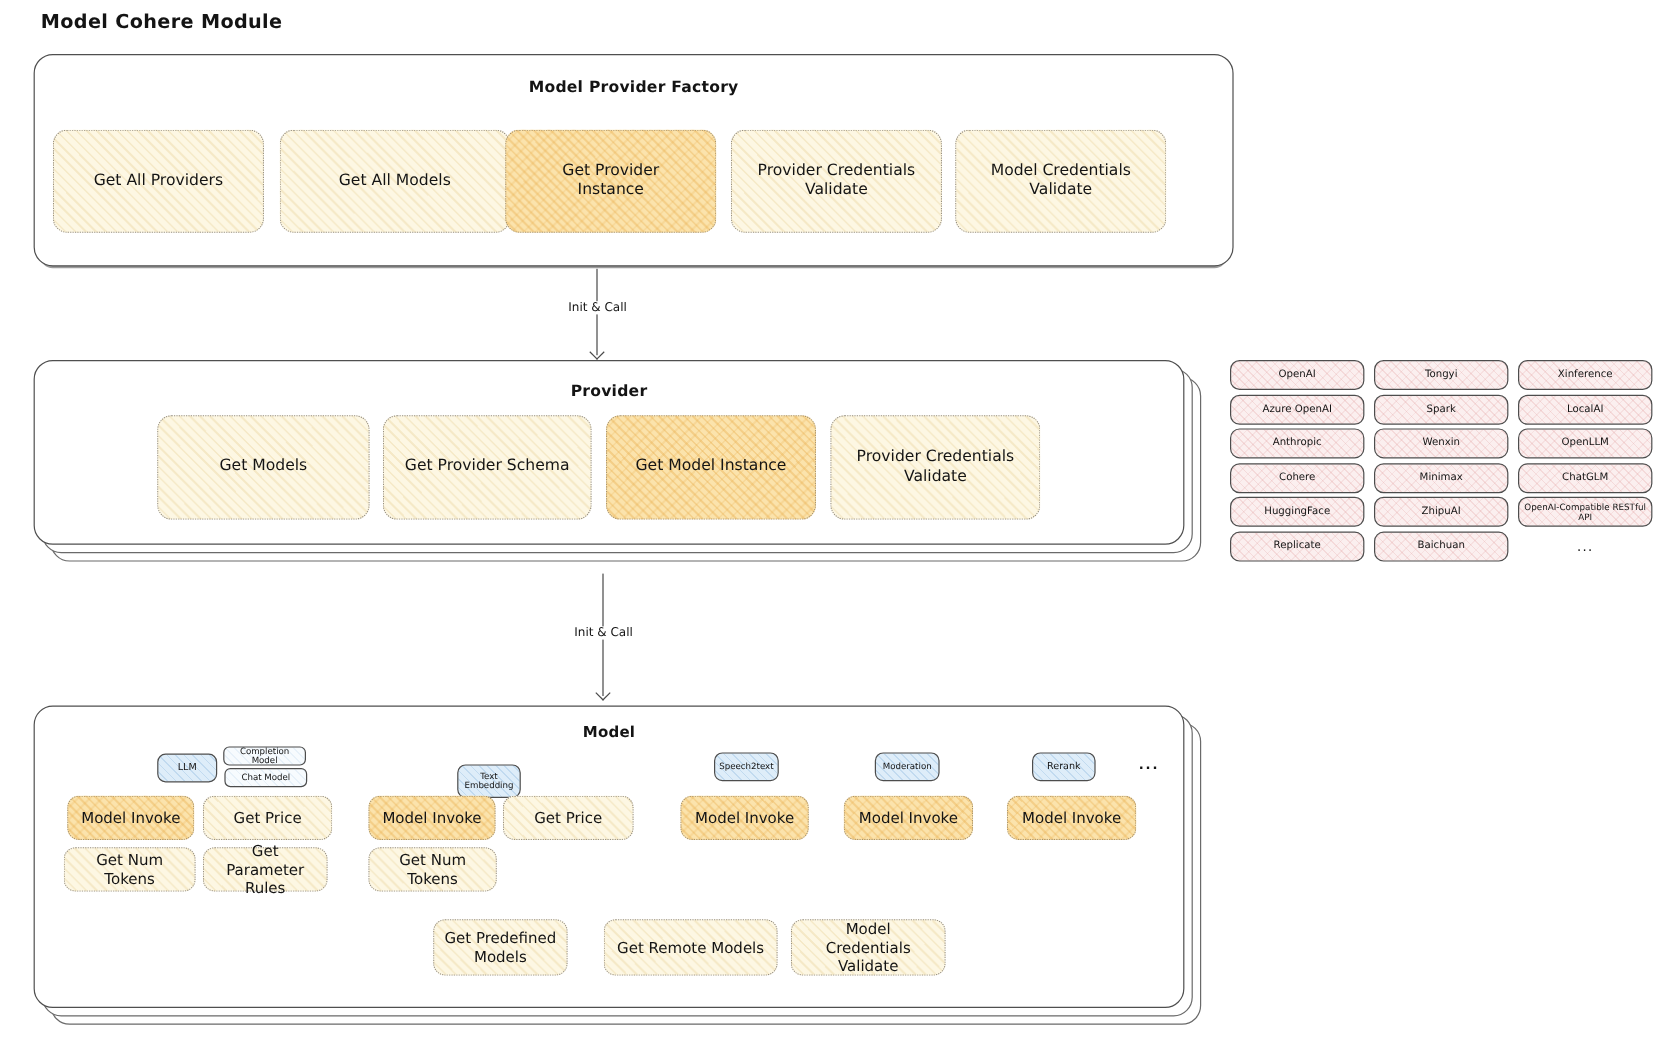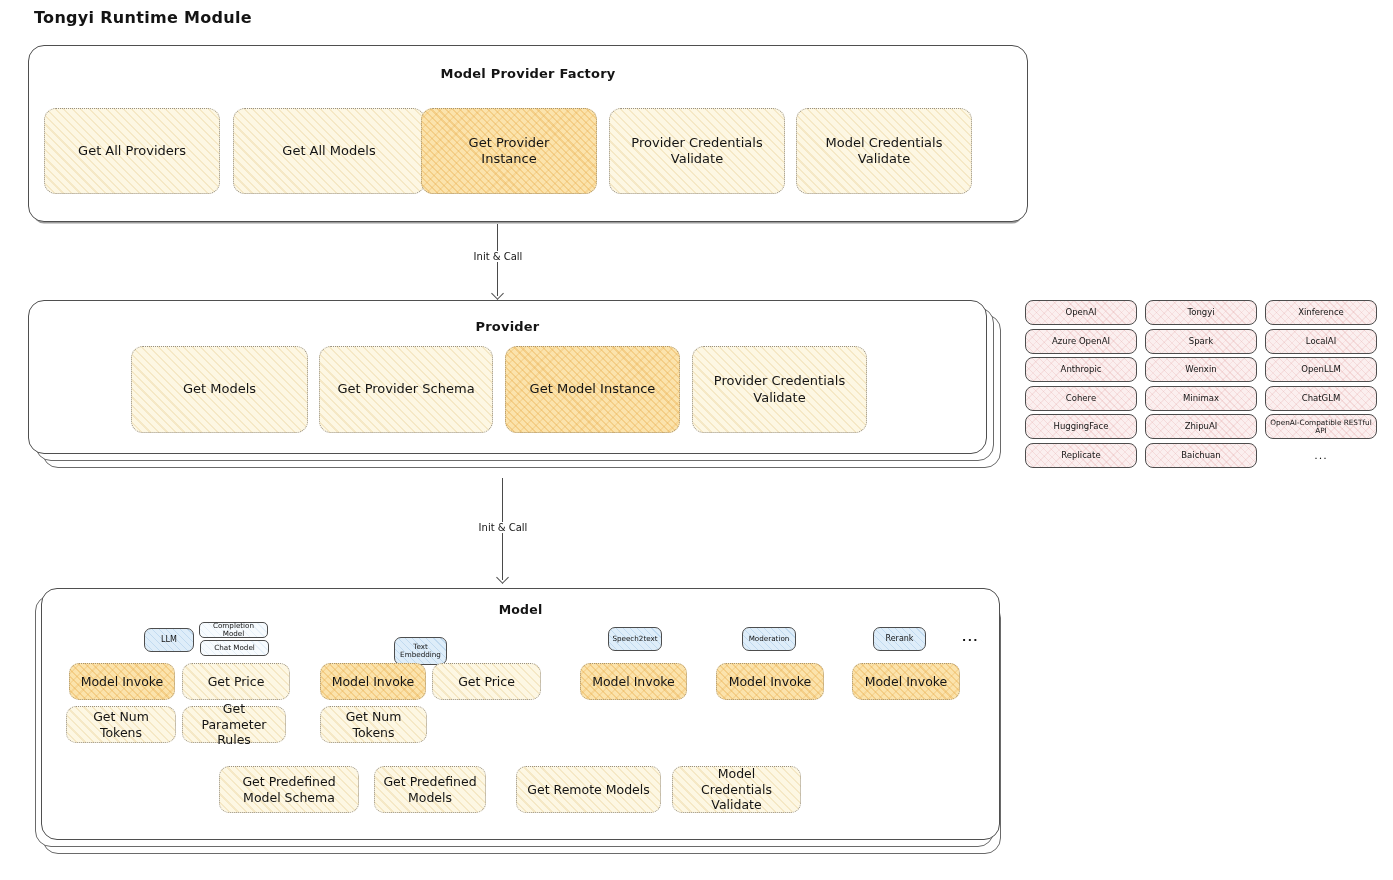"Tongyi Runtime Module" div.page-title { text: Tongyi Runtime -> Model Cohere }
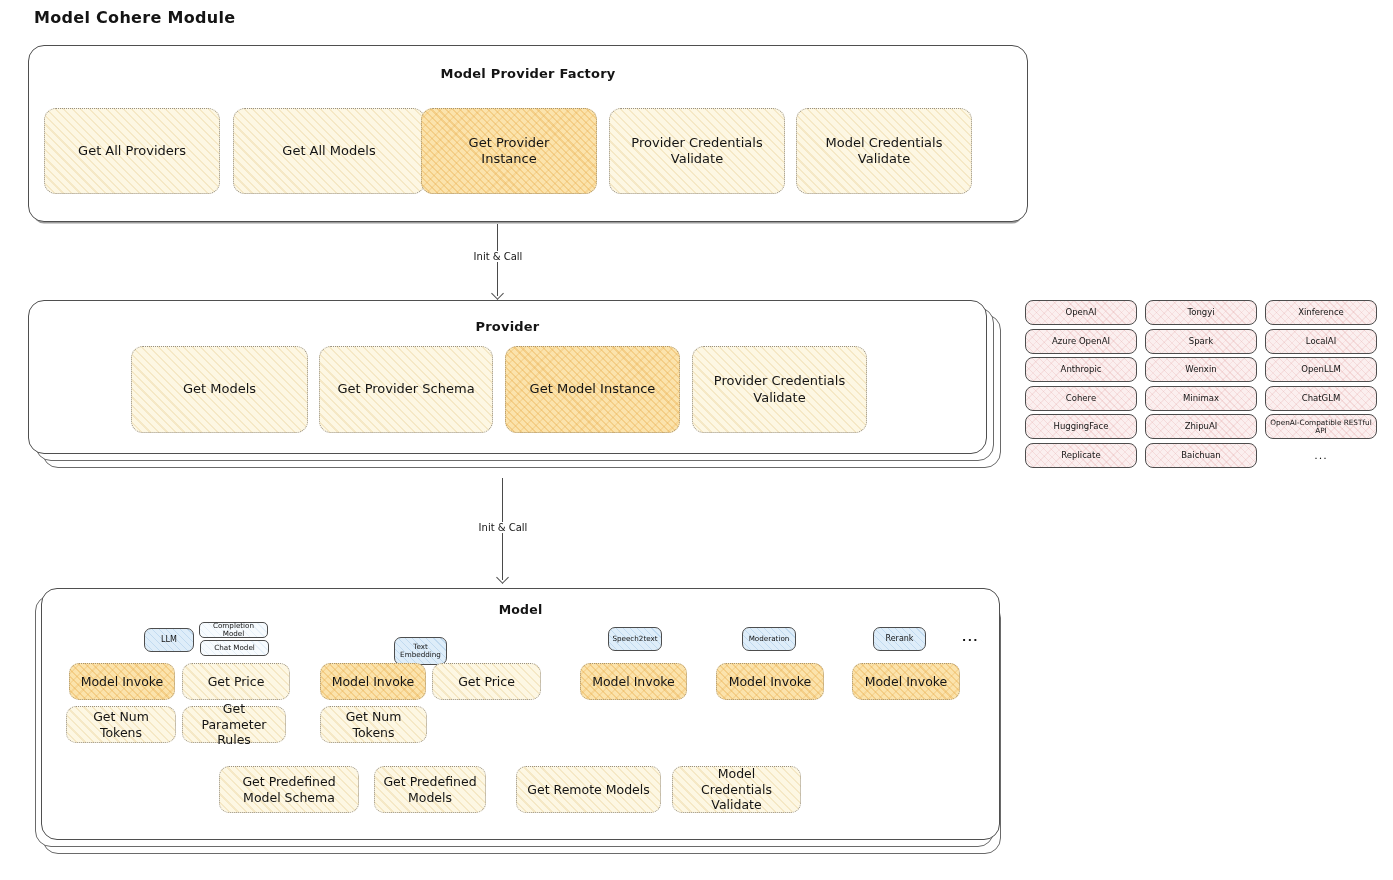"Model" div.section { margin-left: 13px -> none }
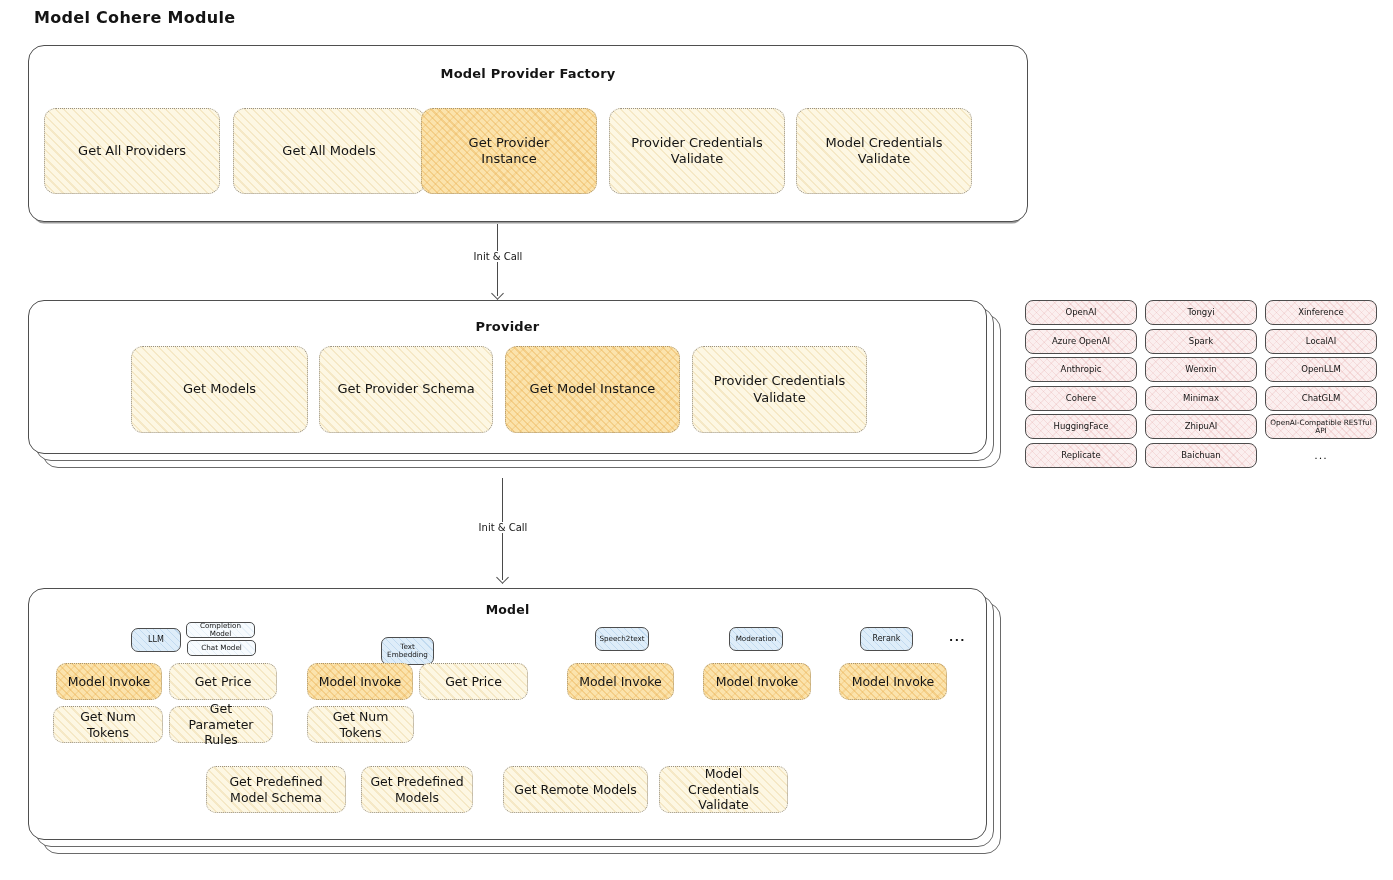"Get Predefined Model Schema" div.fn { html: <div>Get Predefined Model Schema</div> -> none }
